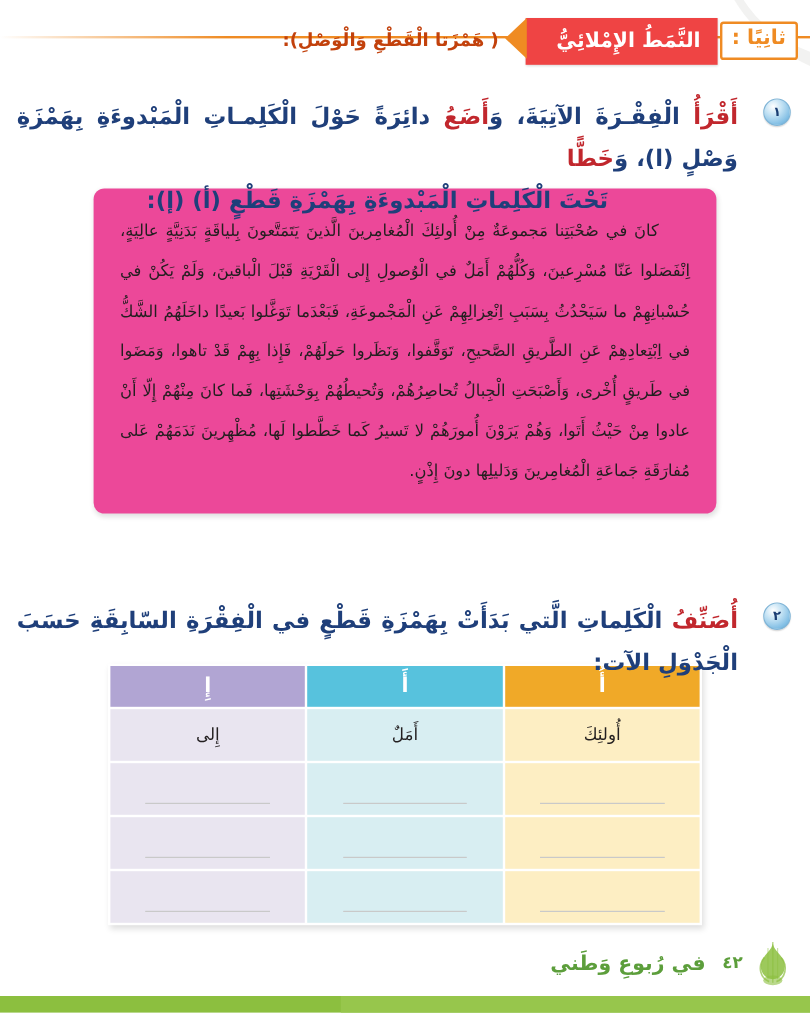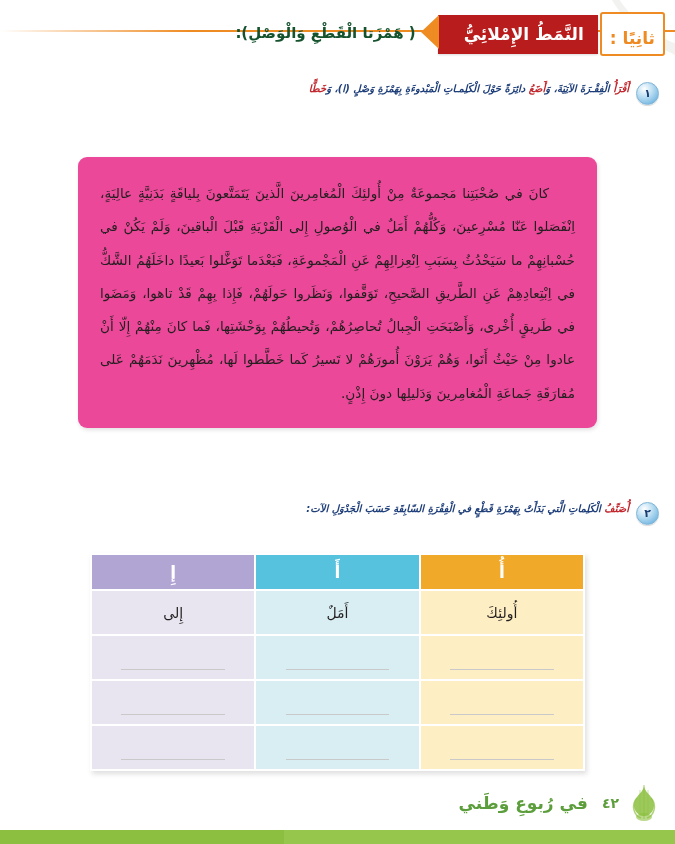"( هَمْزَتا الْقَطْعِ وَالْوَصْلِ):" .header-sub { color: #14532d -> #c2410c }
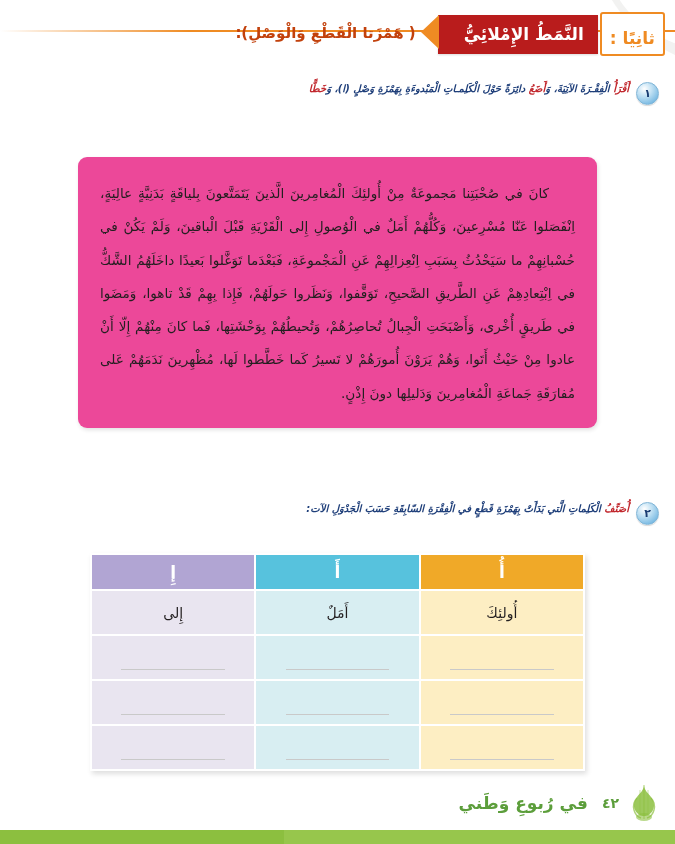"النَّمَطُ الإِمْلائِيُّ" .header-banner { background: #b91c1c -> #ef4444 }
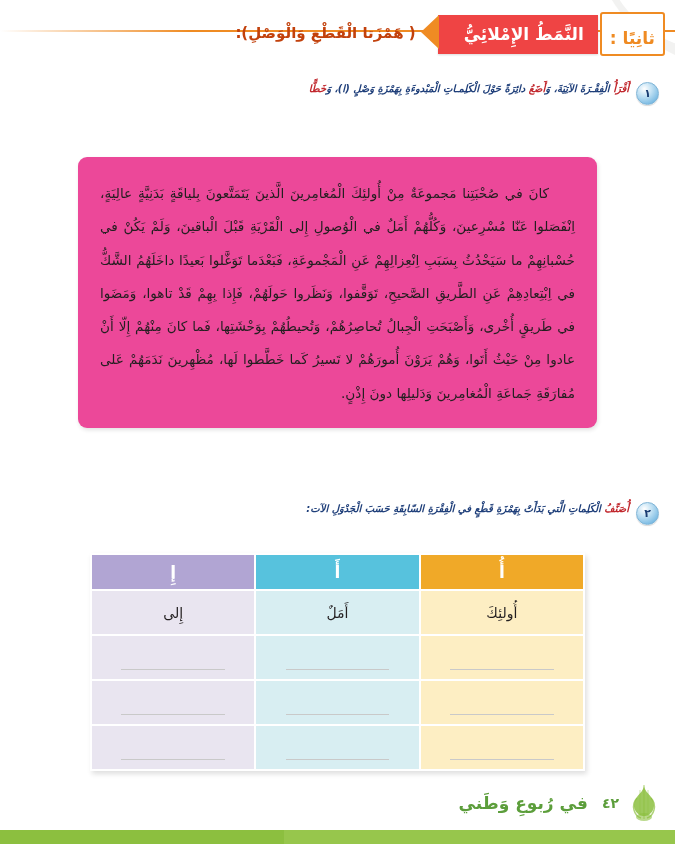"ثانِيًا :" .header-label { padding: 14px 8px 5px 8px -> 2px 8px 5px 8px }
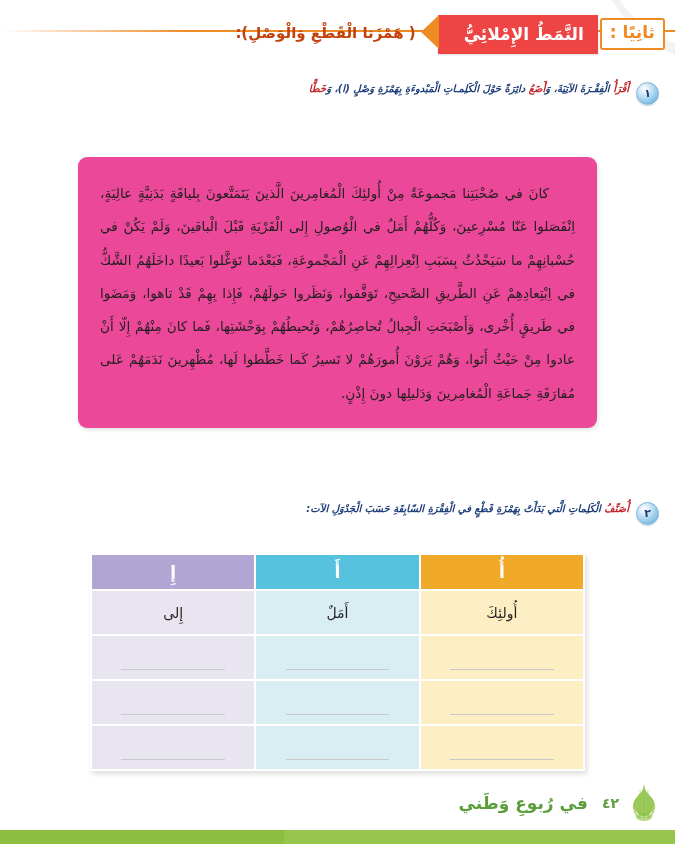"أَقْرَأُ الْفِقْـرَةَ الآتِيَةَ،" .q-text { font-size: 10px -> 19px; font-style: italic -> none; margin-right: 7px -> 21px }
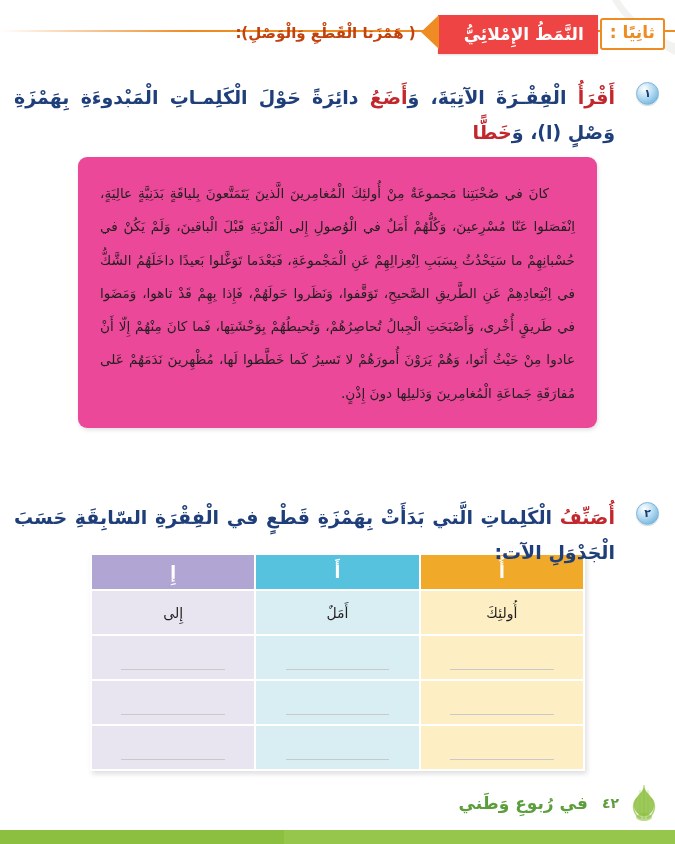"تَحْتَ الْكَلِماتِ الْمَبْدوءَةِ" span.q-line2 { html: none -> <span>تَحْتَ الْكَلِماتِ الْمَبْدوءَةِ بِهَمْزَةِ قَطْعٍ (أ) (إ):</span> }
